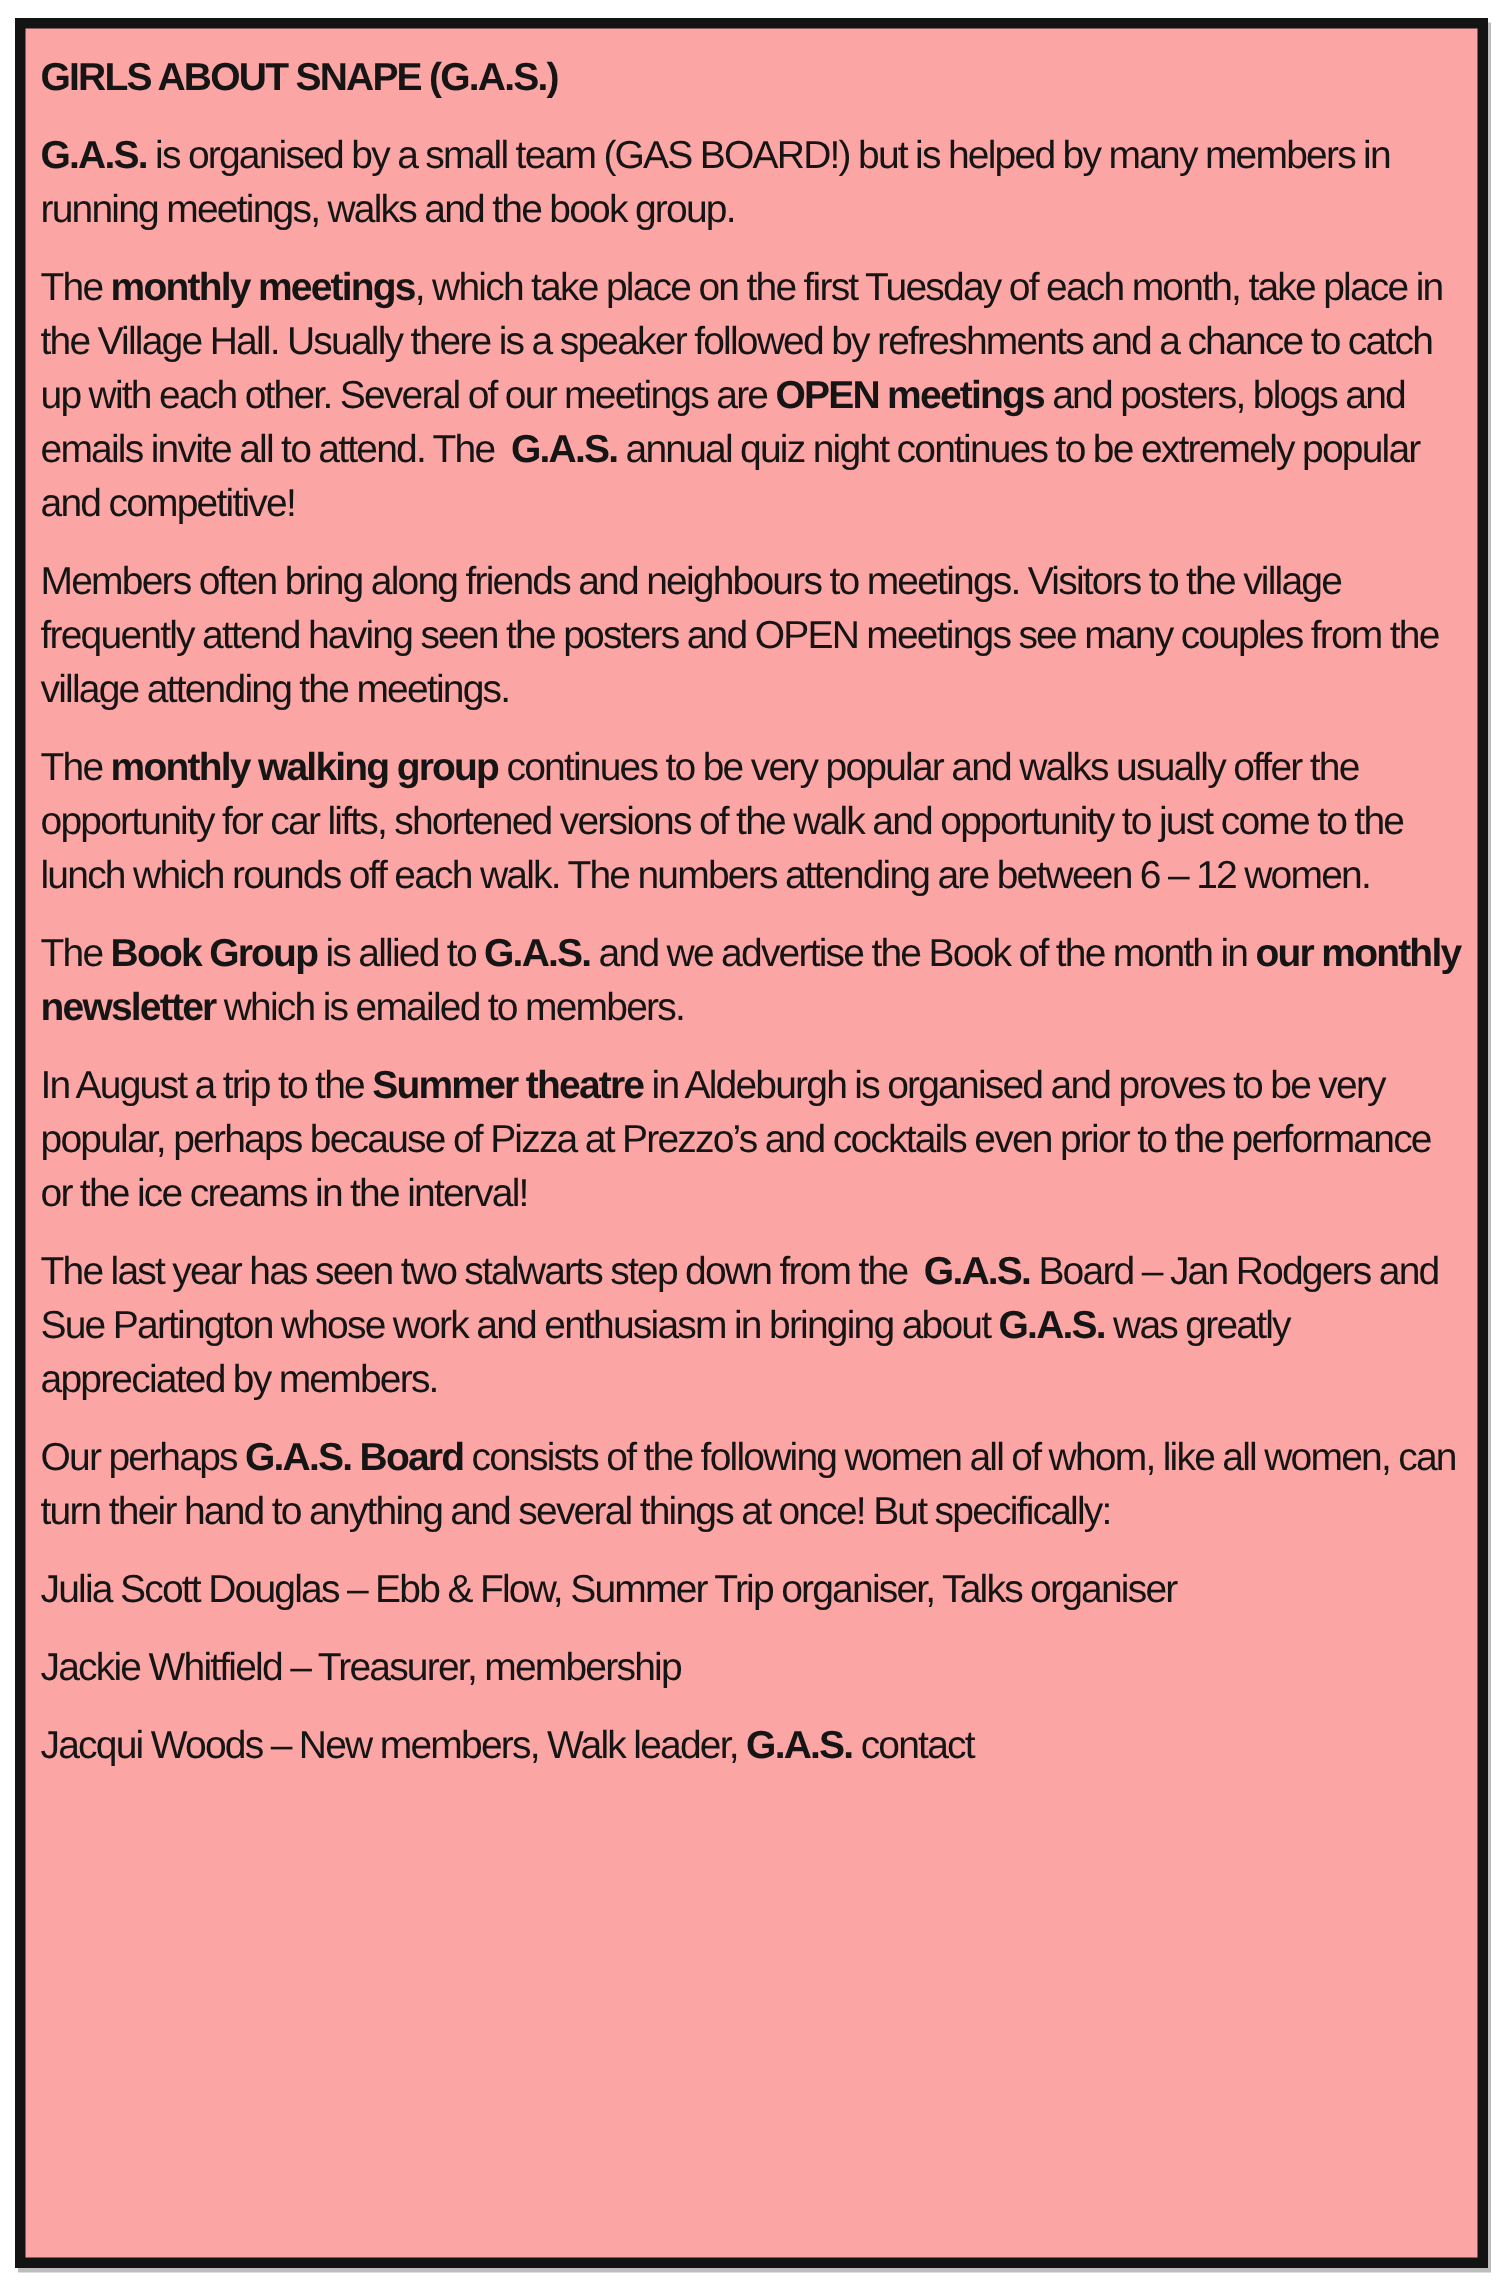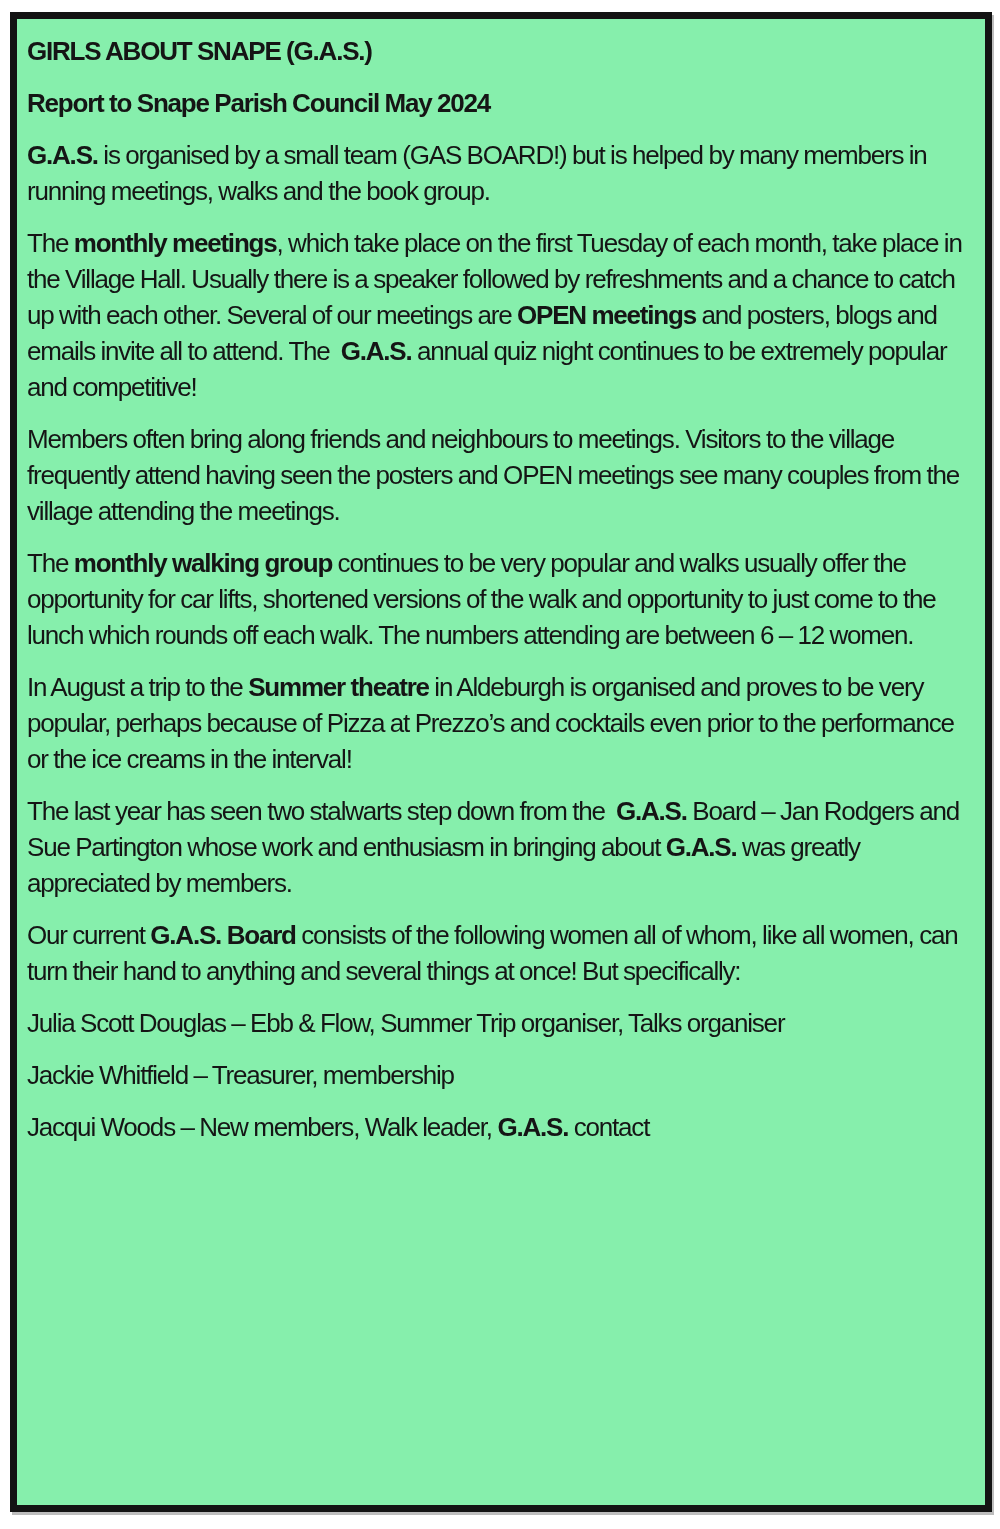"GIRLS ABOUT SNAPE (G.A.S.)" .frame { background: #86efac -> #fca5a5 }
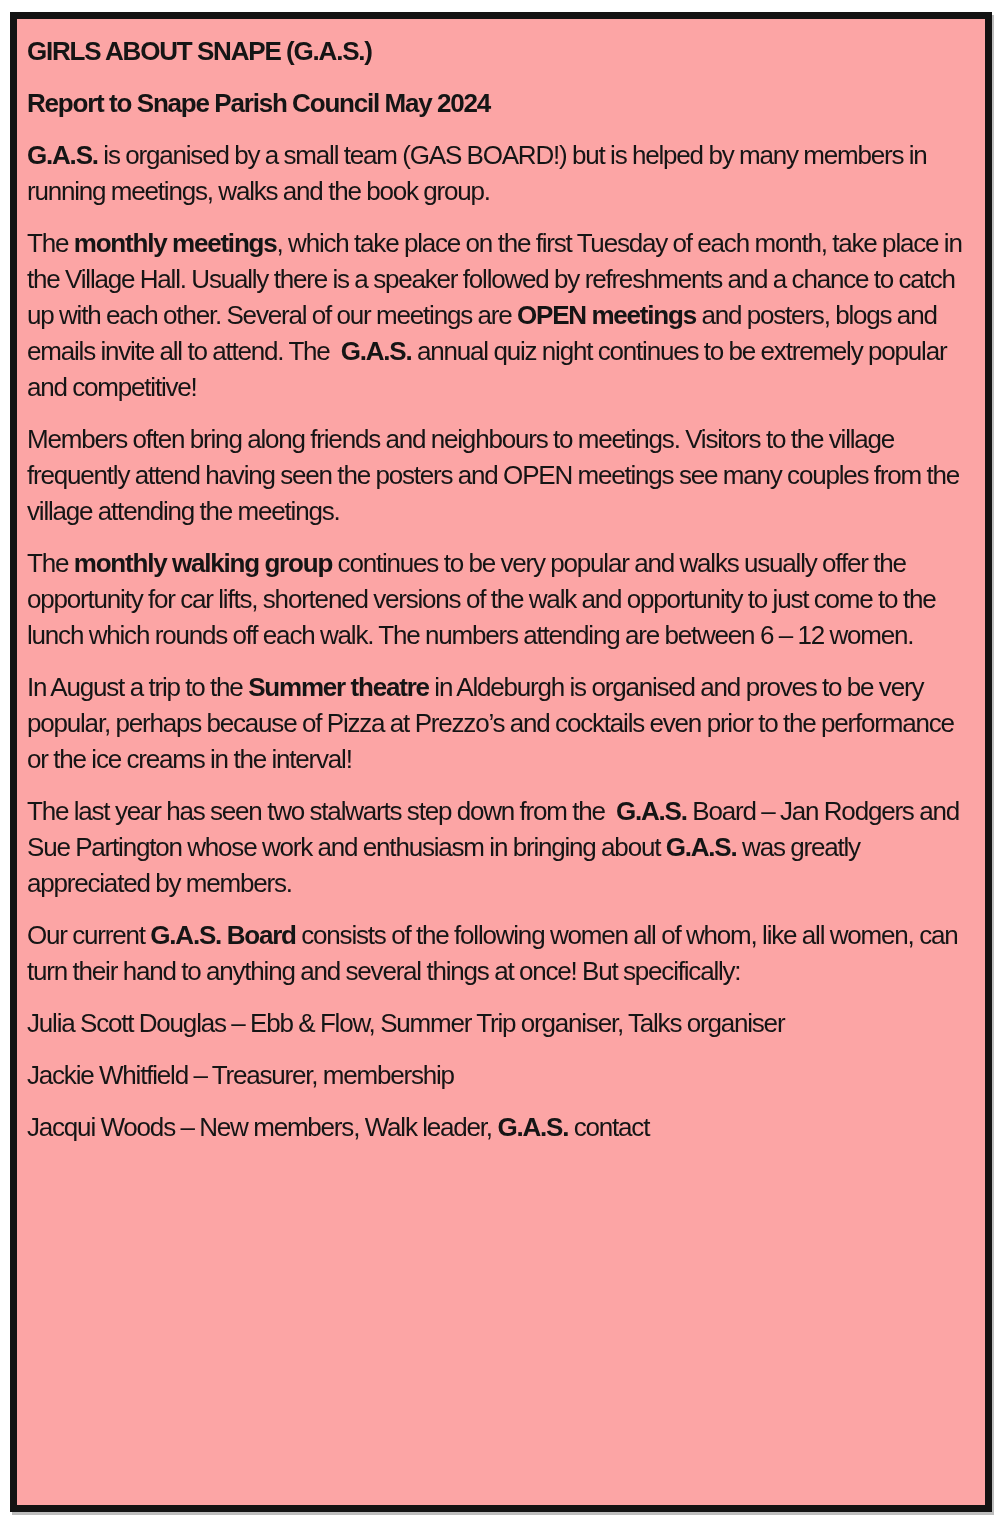"Report to Snape Parish Council" p.para { html: <p><strong>Report to Snape Parish Council May 2024</strong></p> -> none }
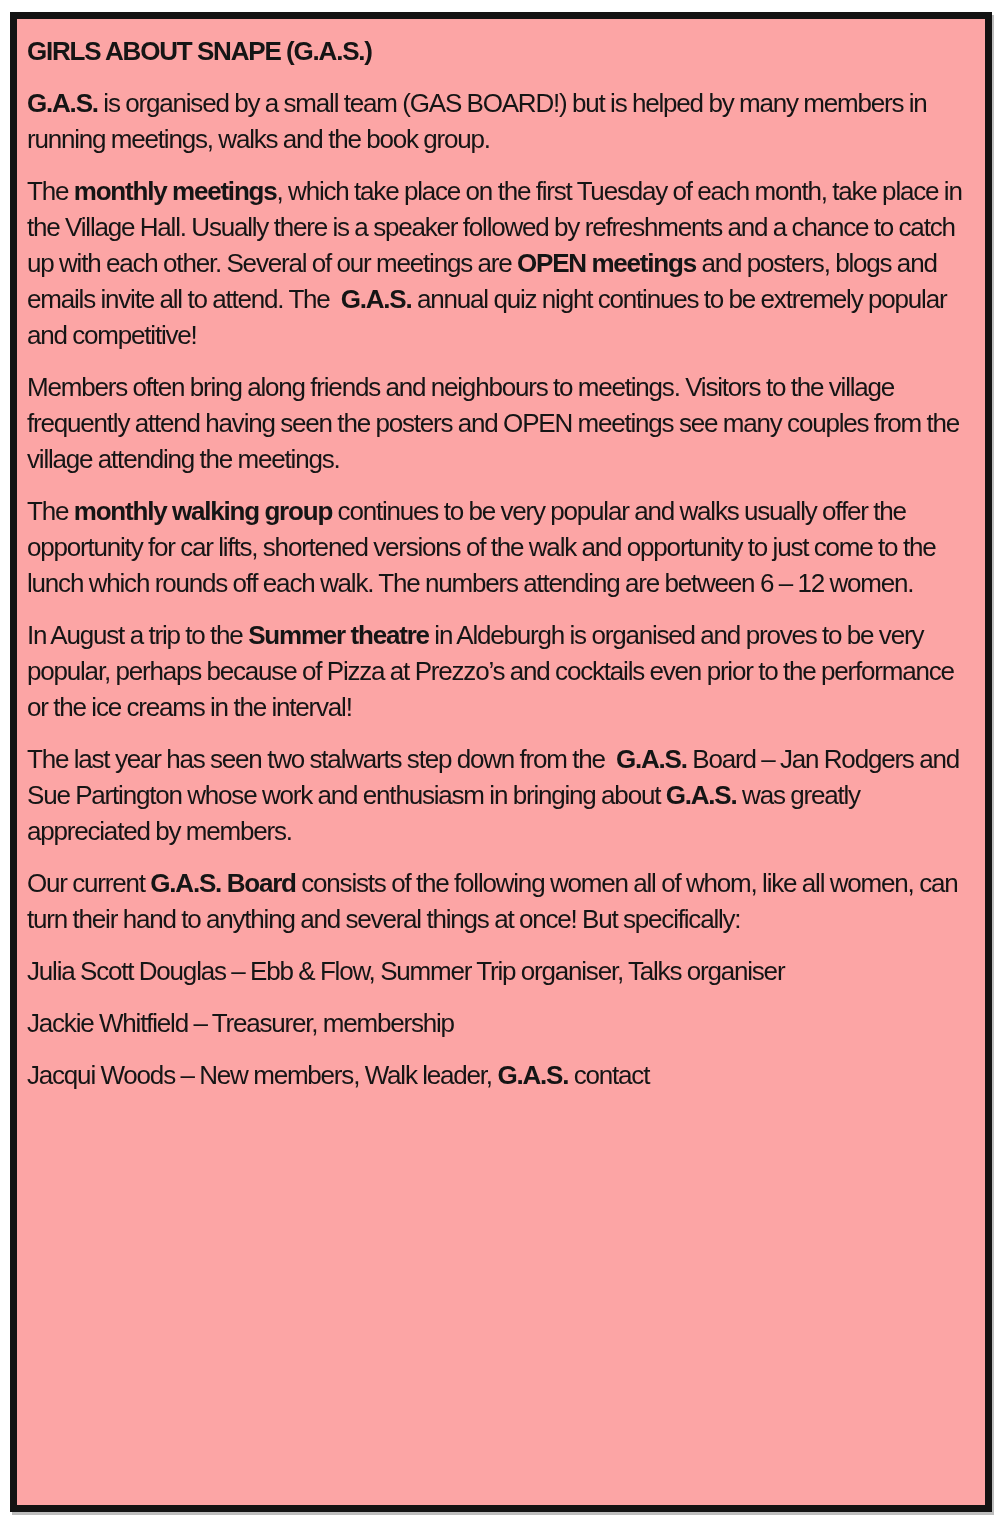"The Book Group is allied" p.para { html: none -> <p><span>The </span><strong>Book Group</strong><span> is allied to </span><strong>G.A.S.</strong><span> and we advertise the Book of the month in </span><strong>our monthly newsletter</strong><span> which is emailed to members.</span></p> }
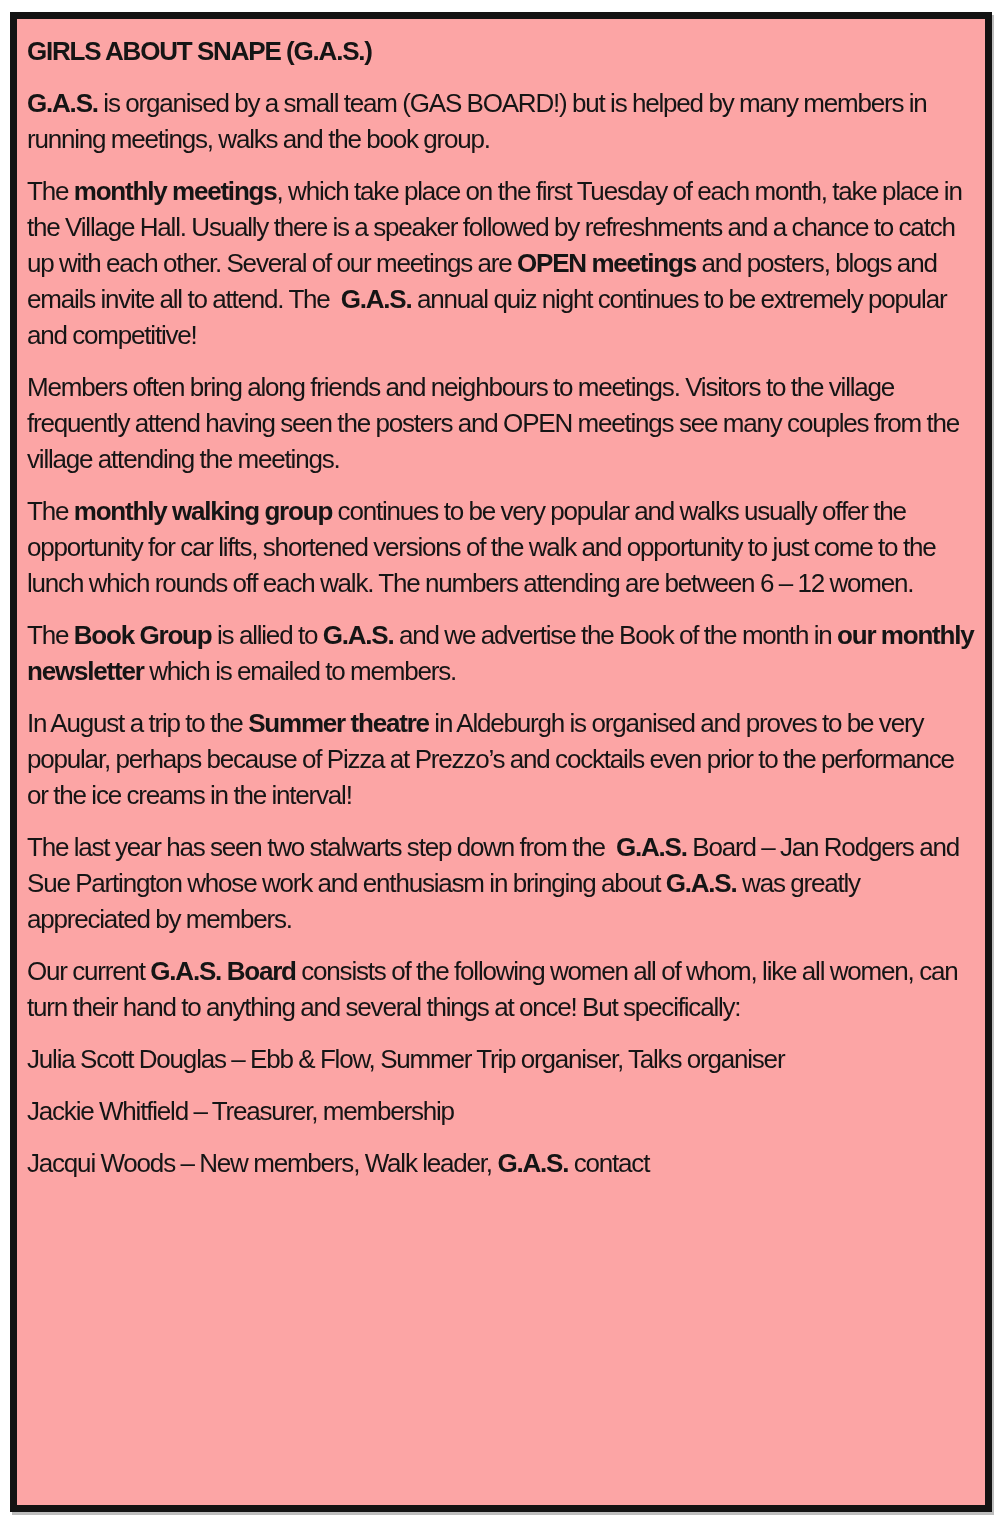"Our current" span { text: current -> perhaps }
